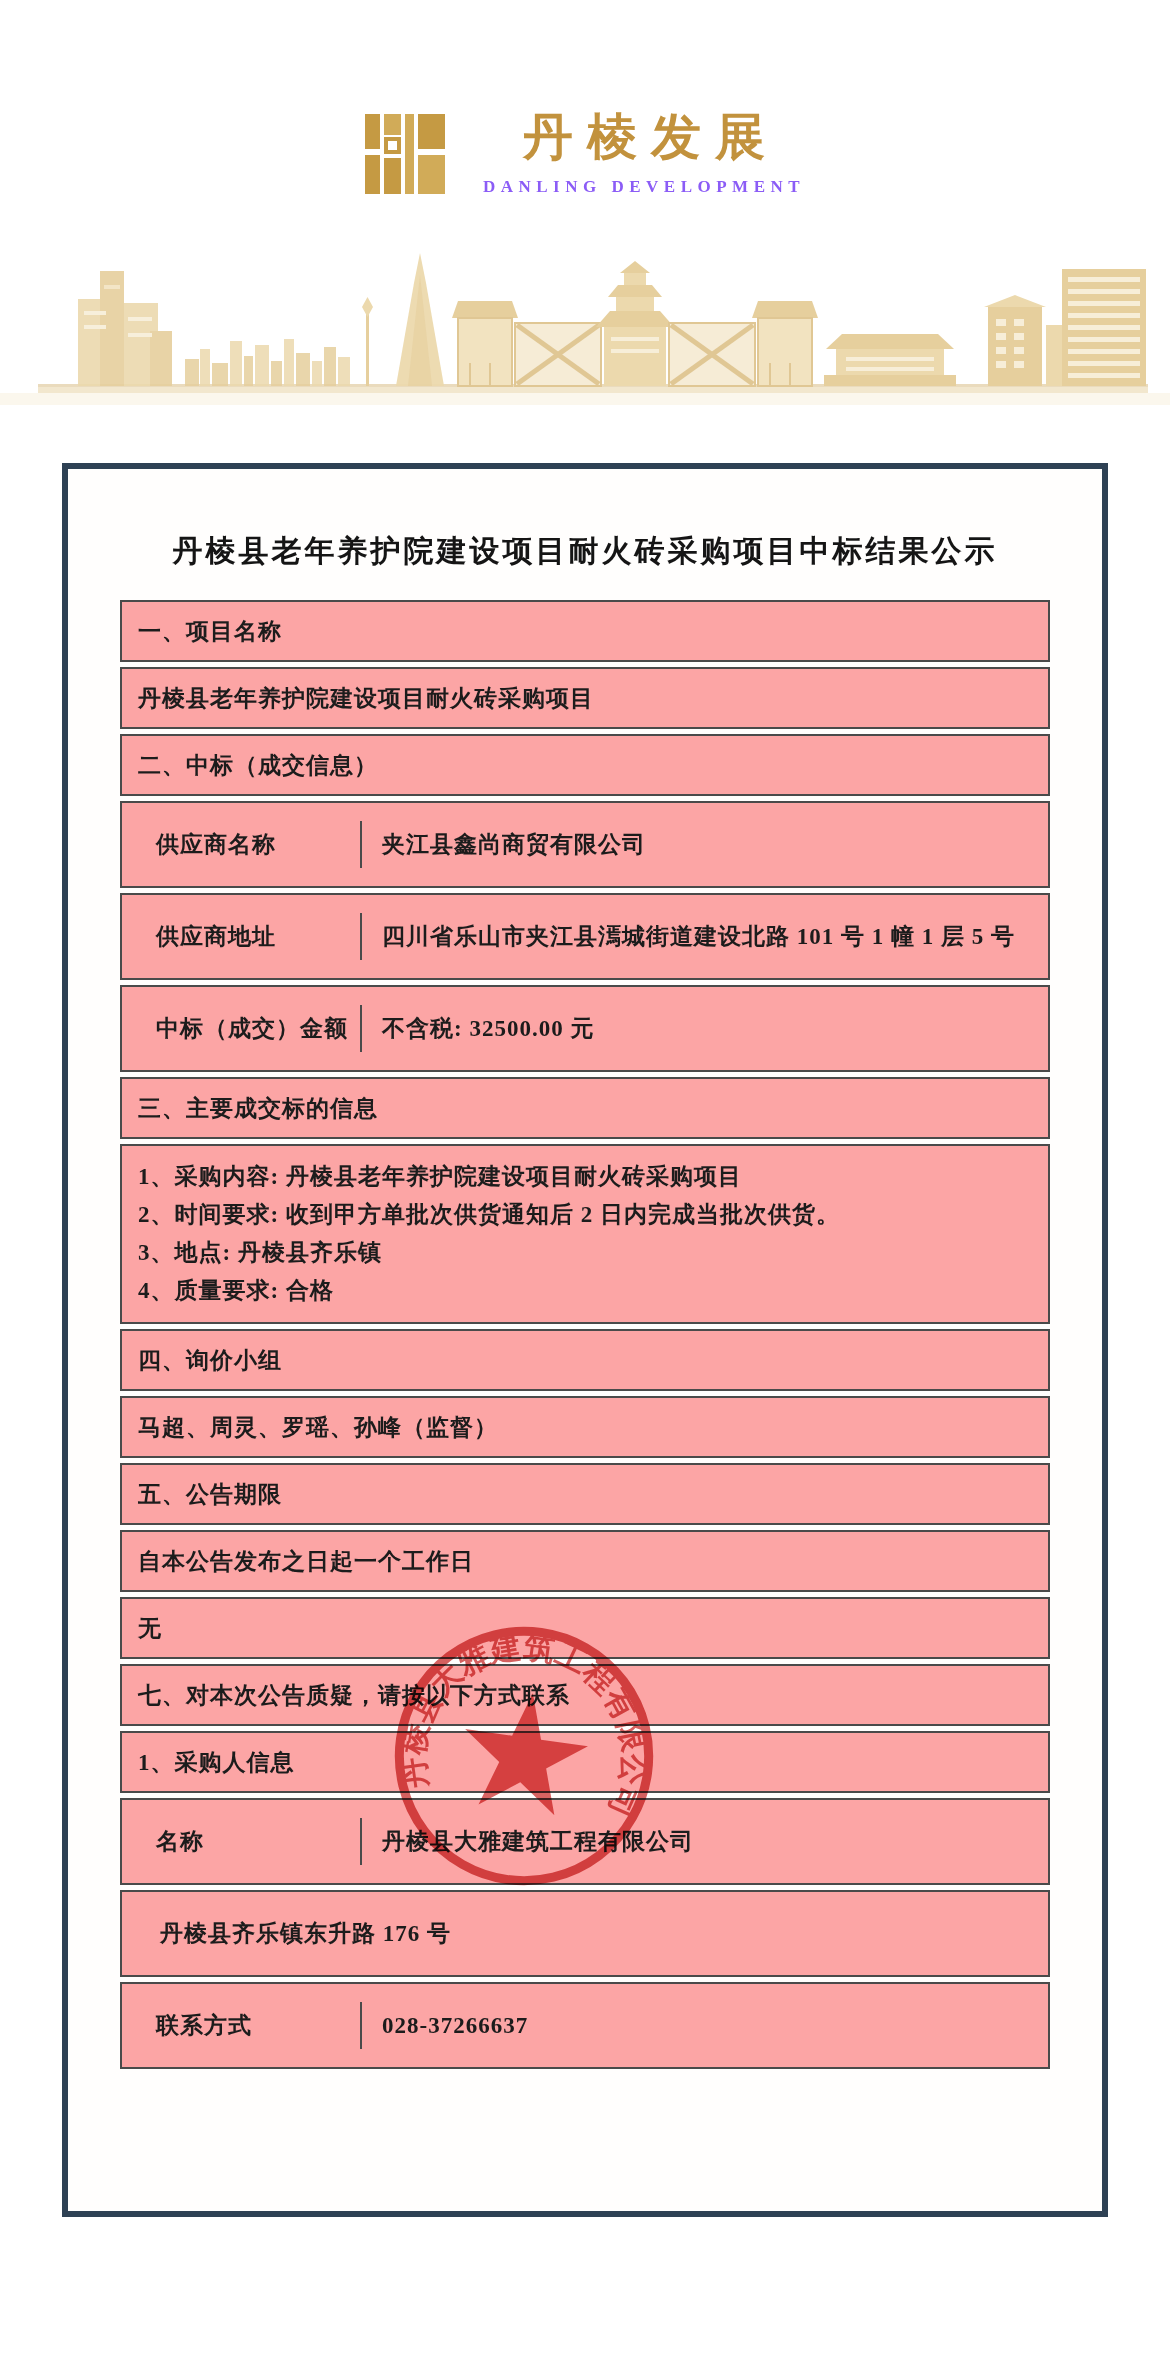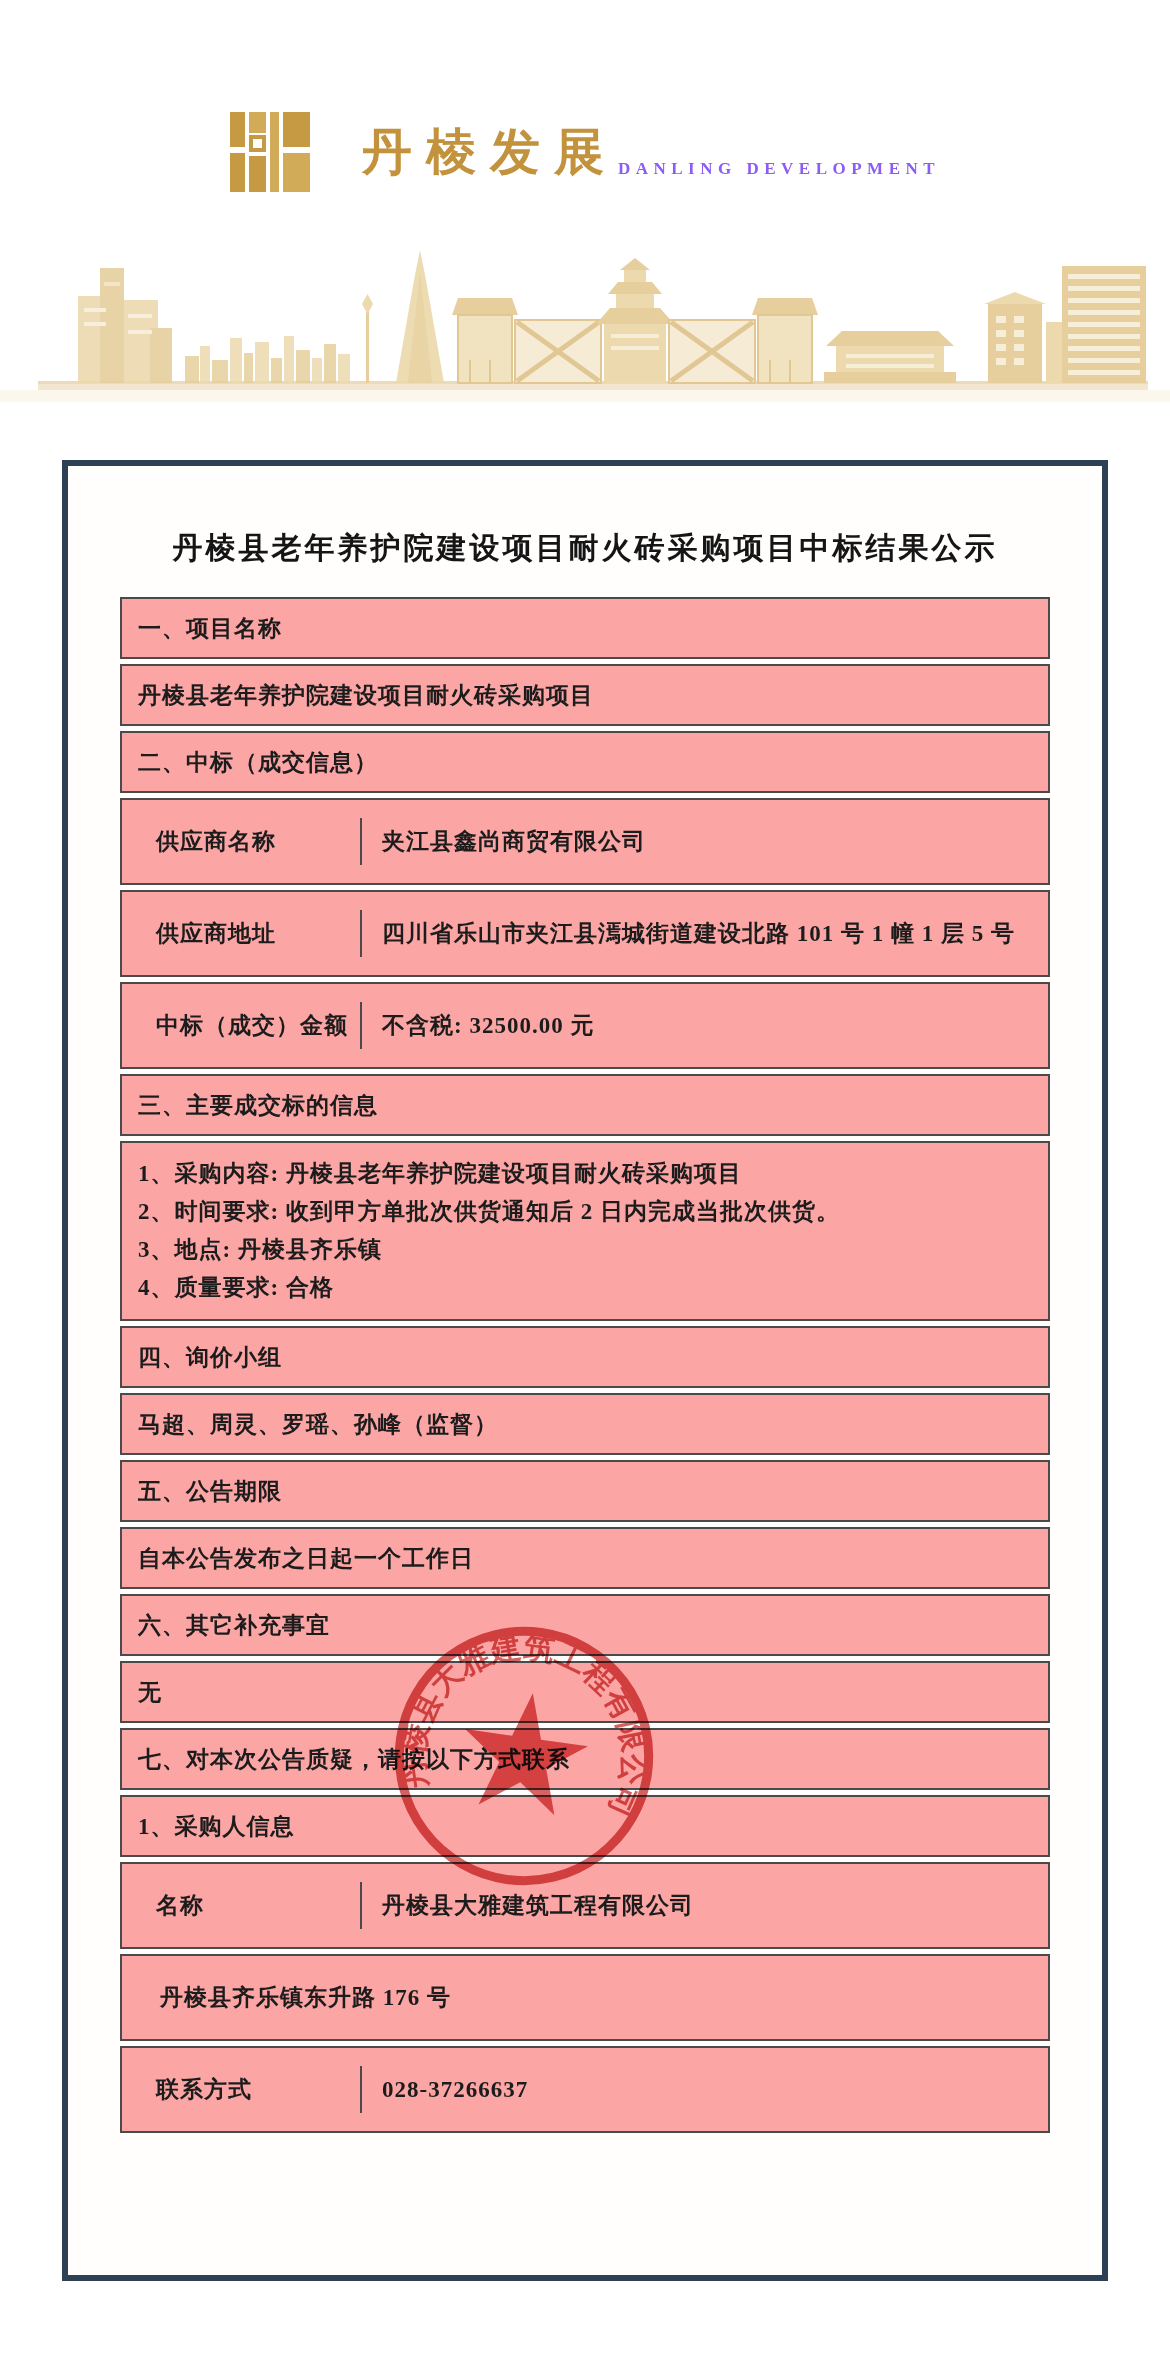"丹棱发展" .brand-text { align-items: flex-end -> center; flex-direction: row -> column }
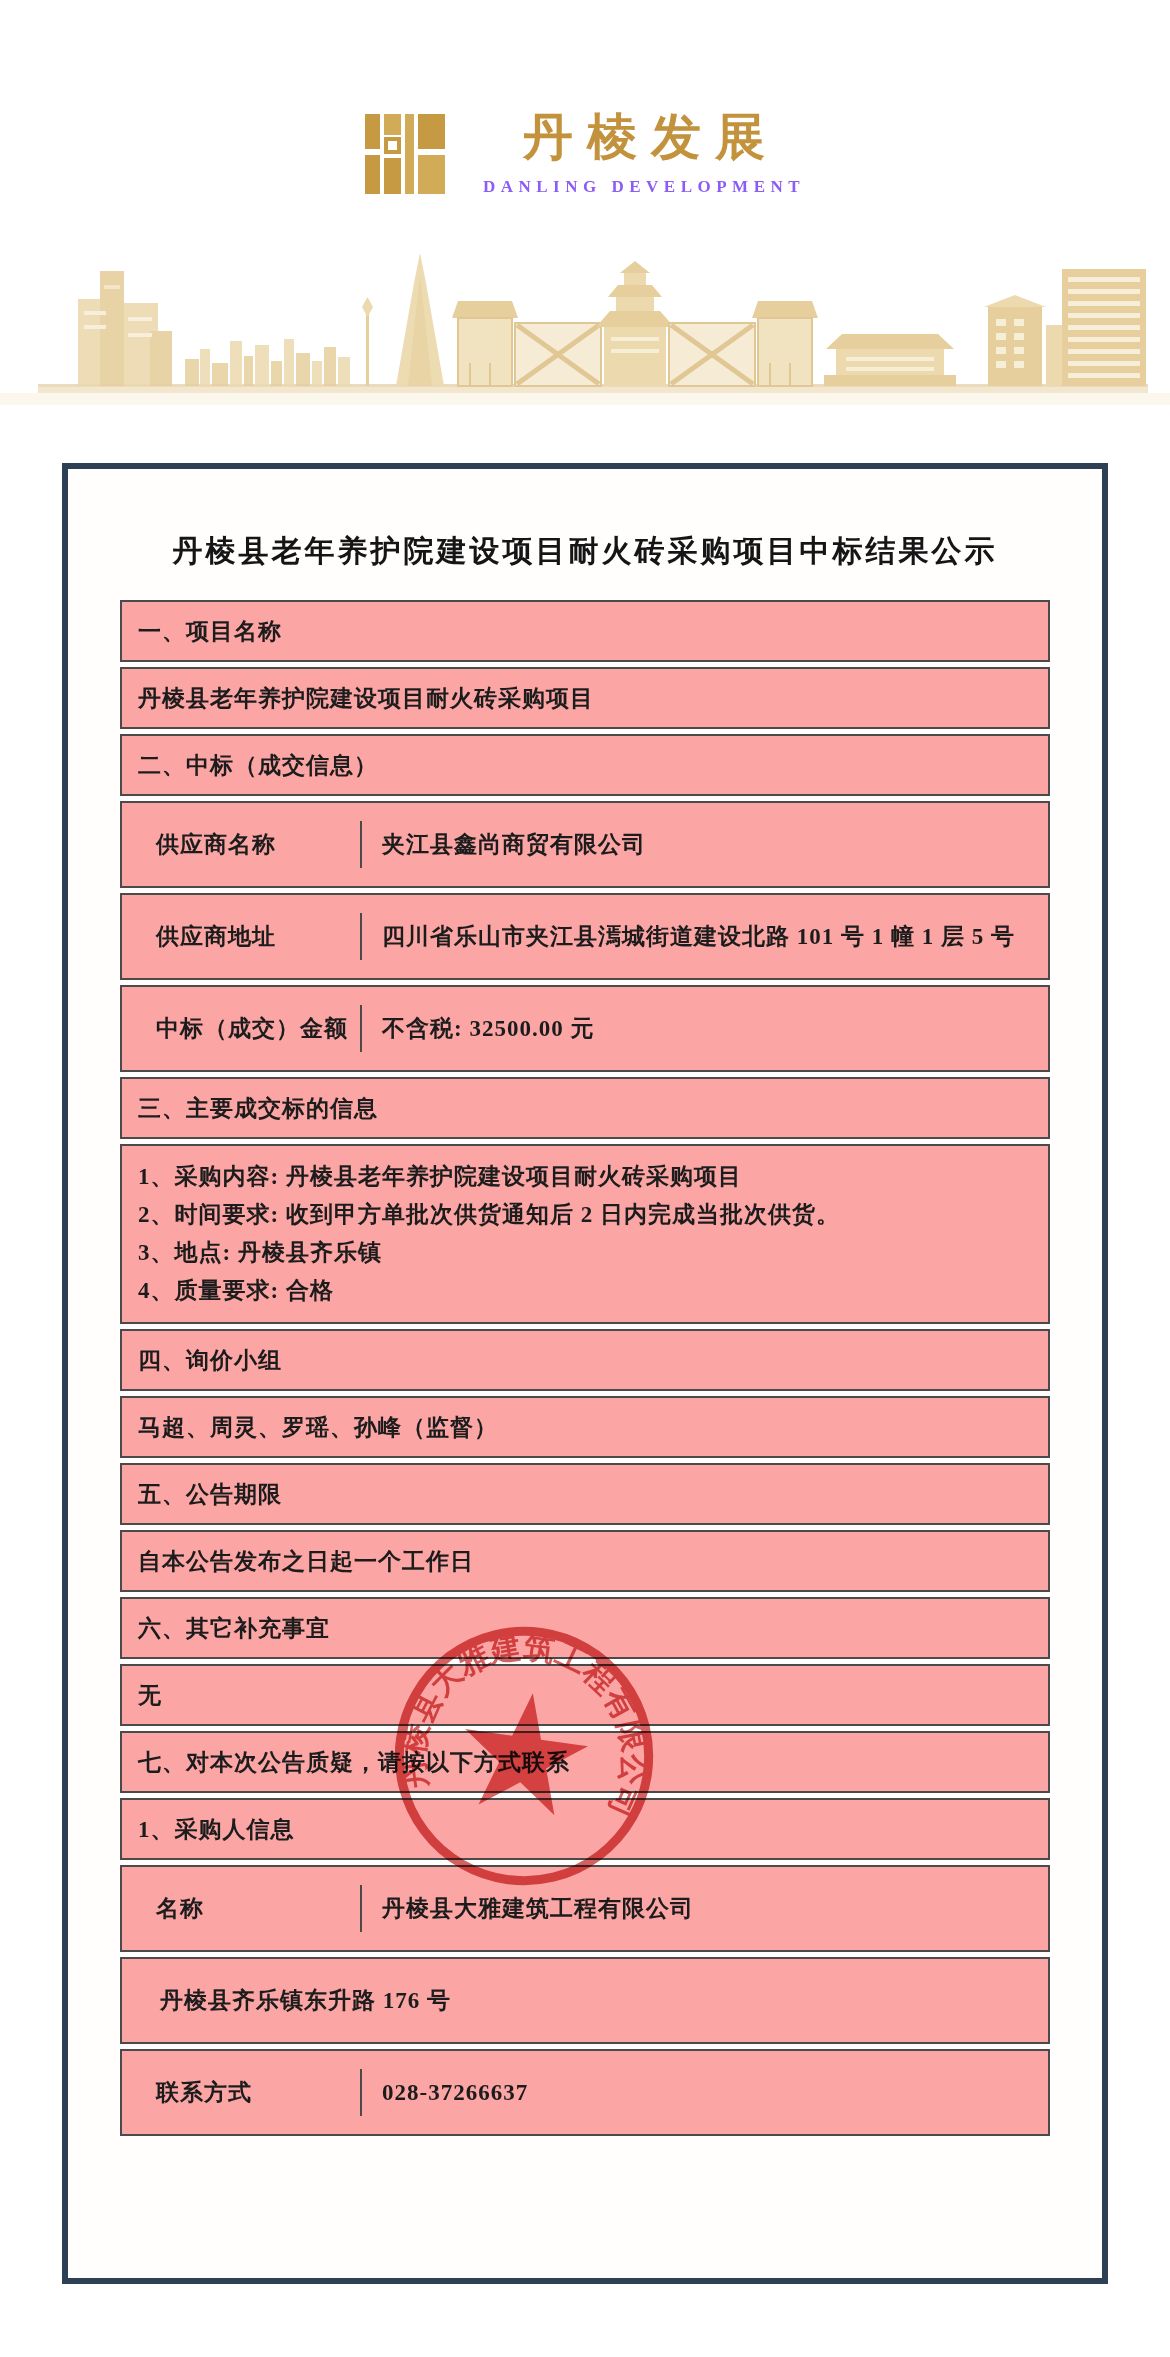"六、其它补充事宜" div.t-row { html: <div> <span>六、其它补充事宜</span> </div> -> none }
